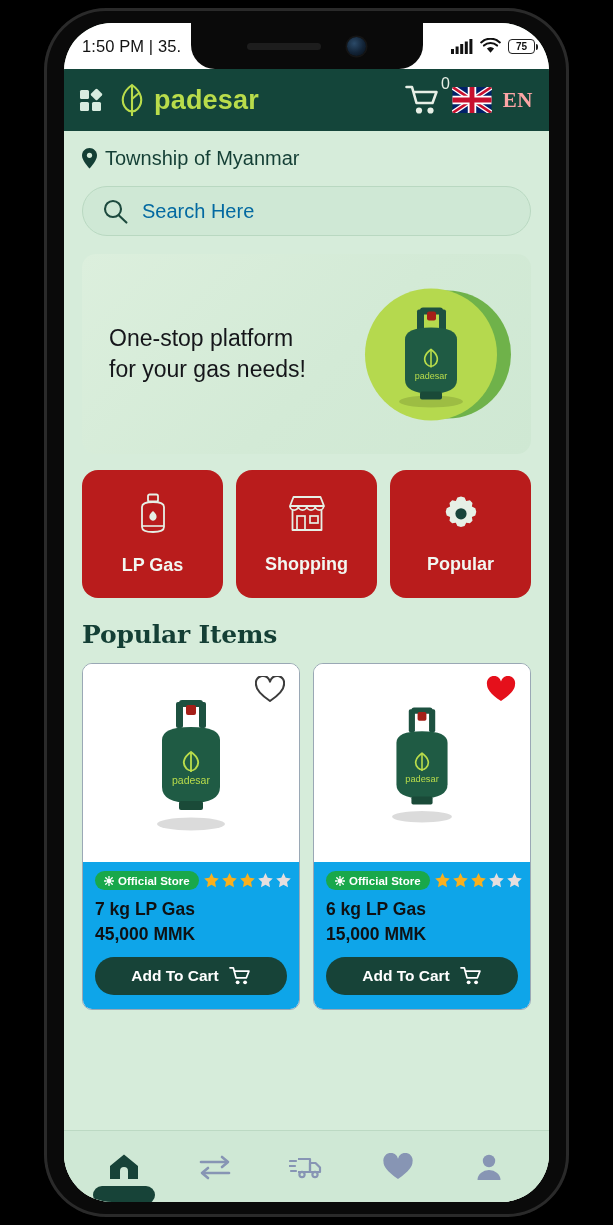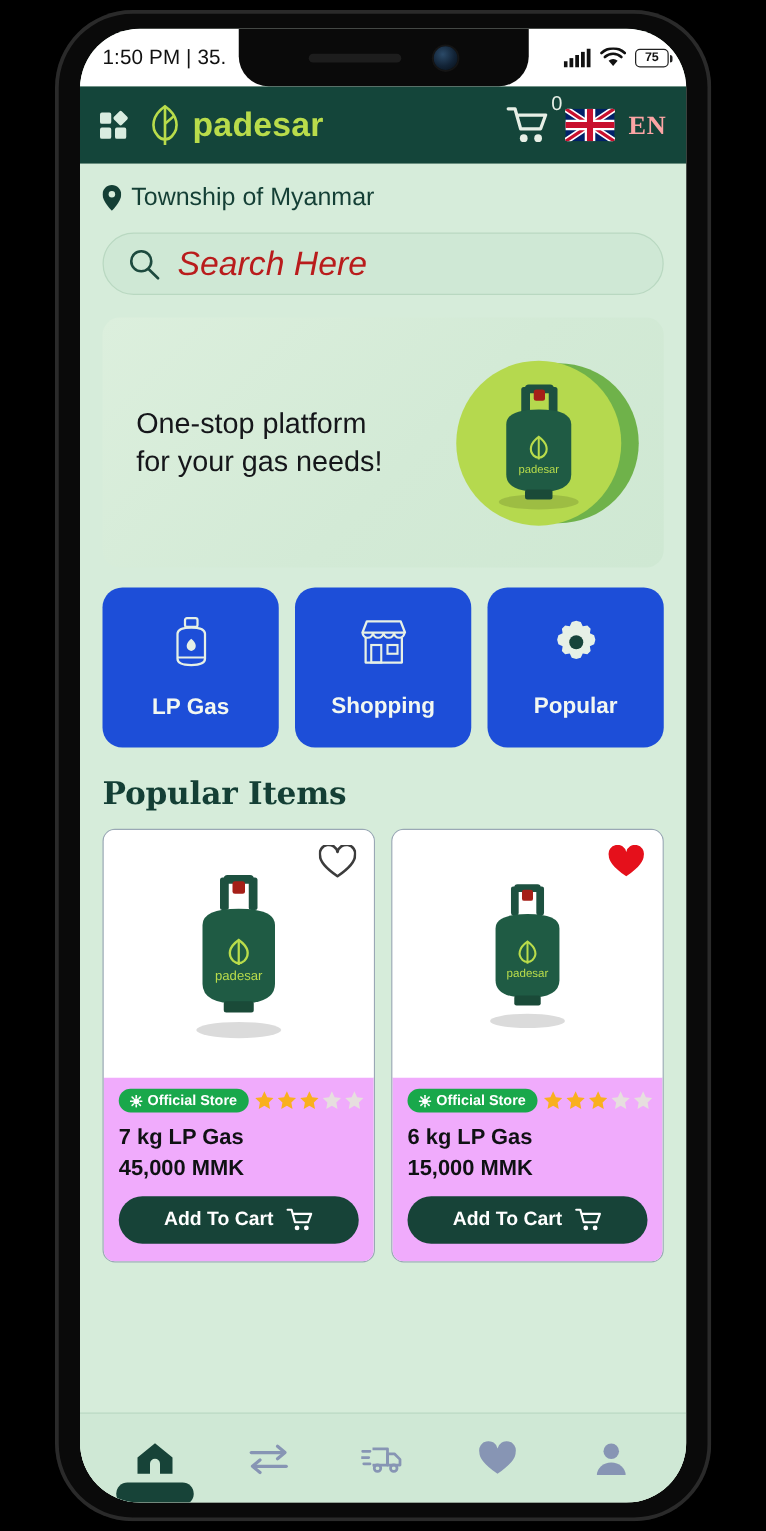"Search Here" #search-bar .ph { color: #b91c1c -> #0369a1; font-size: 27px -> 20px; font-style: italic -> none }
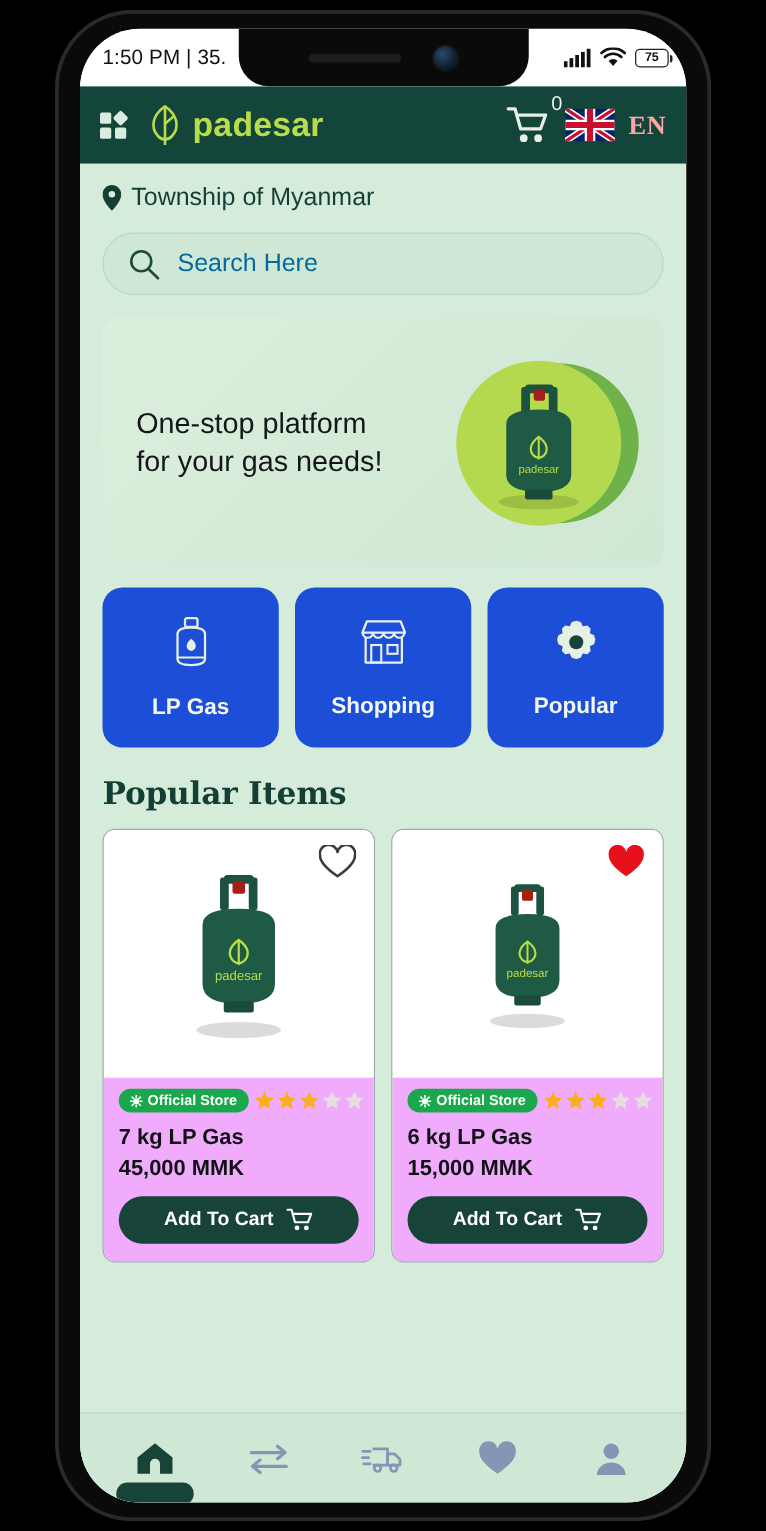"LP Gas" .mp-card { background: #1d4ed8 -> #b91c1c }
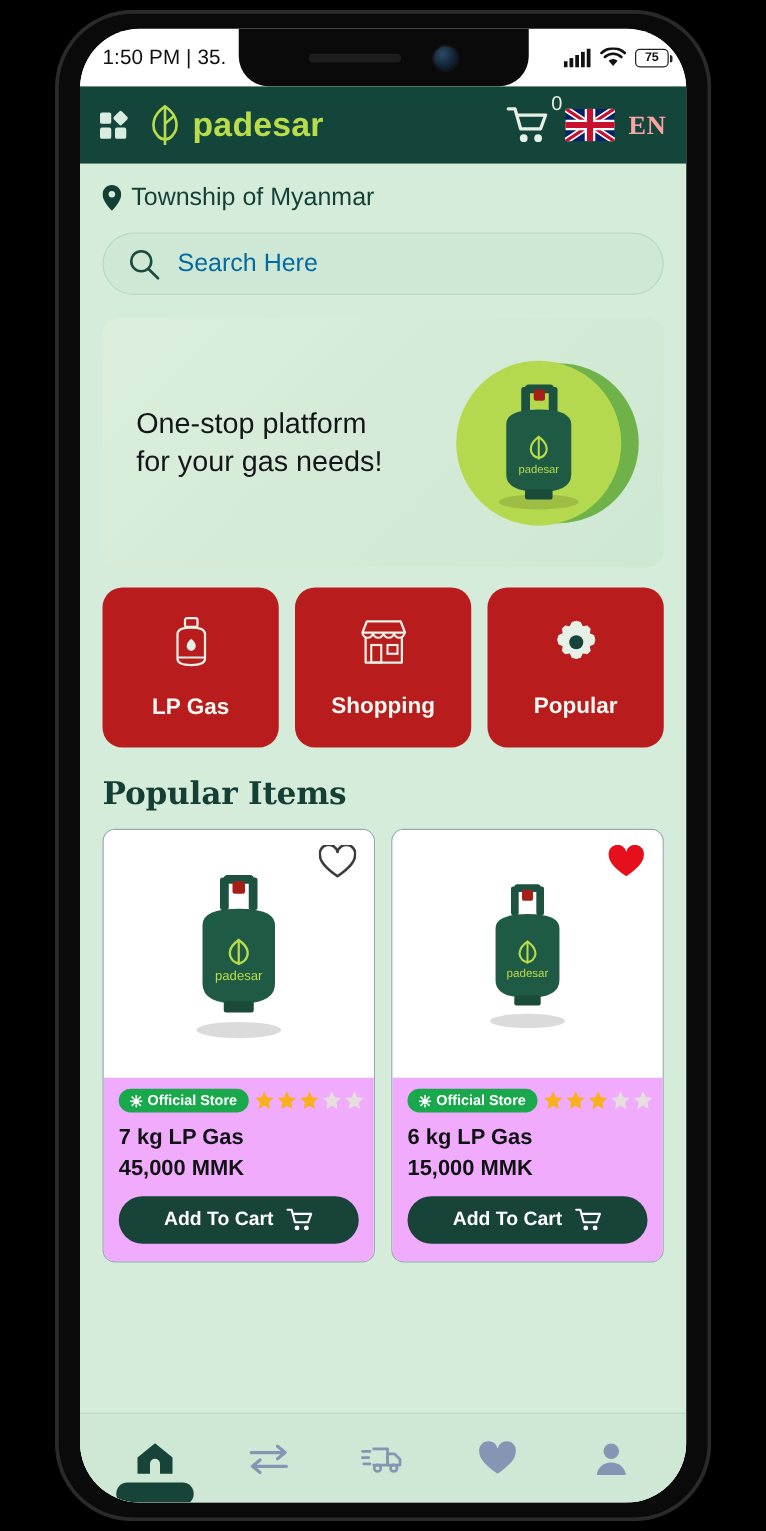"Official Store" .item-info { background: #f0abfc -> #0ea5e9 }
